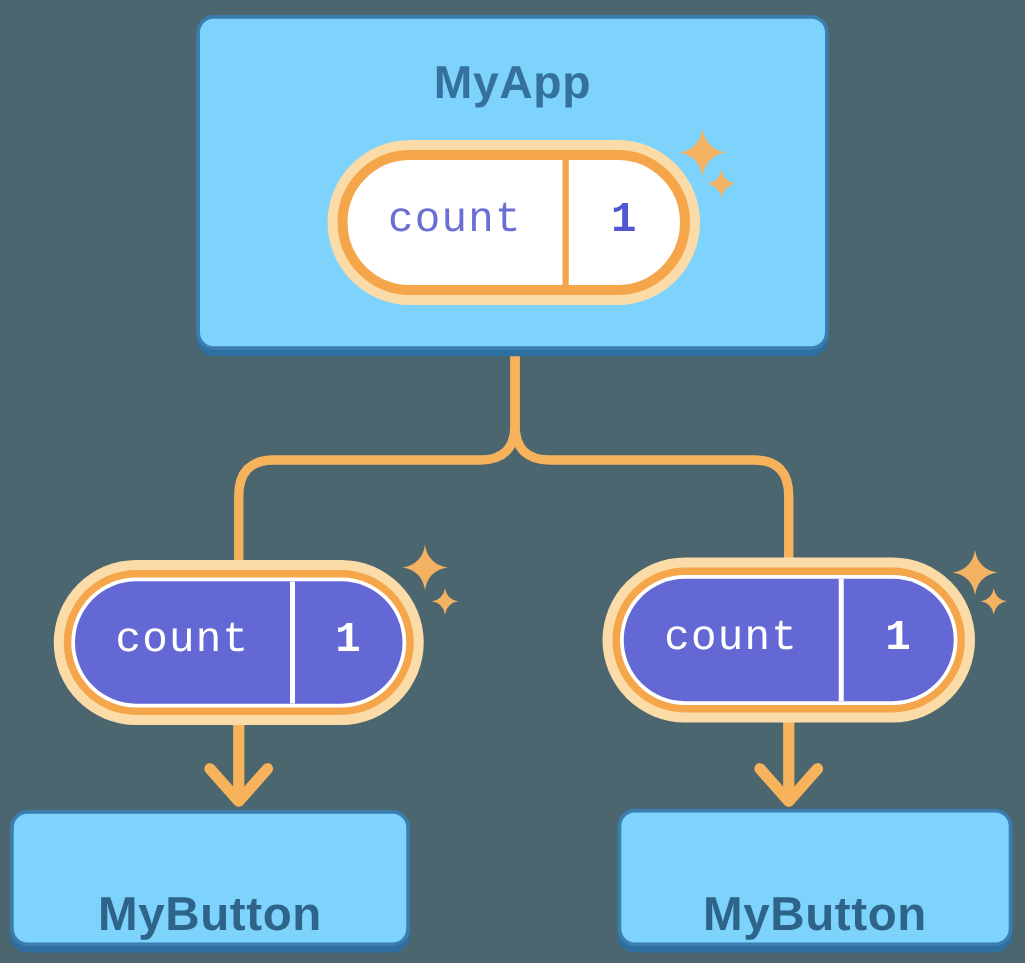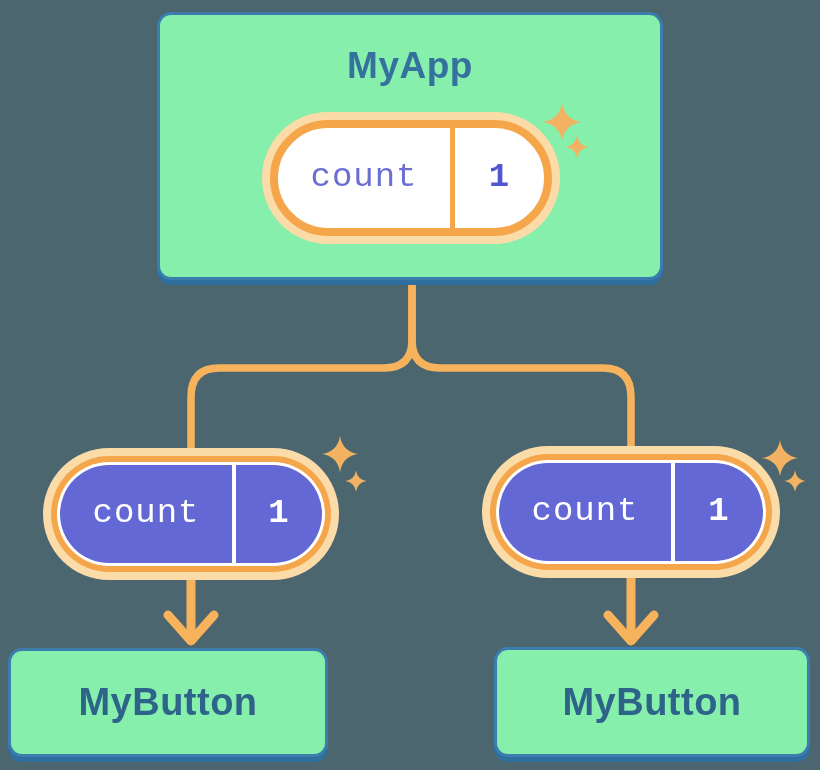"MyButton" .card { align-items: center -> flex-end; background: #86efac -> #7dd3fc }
